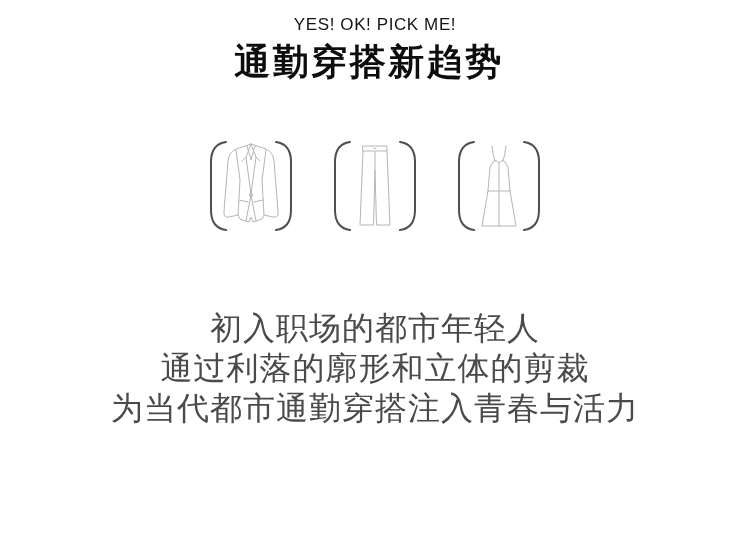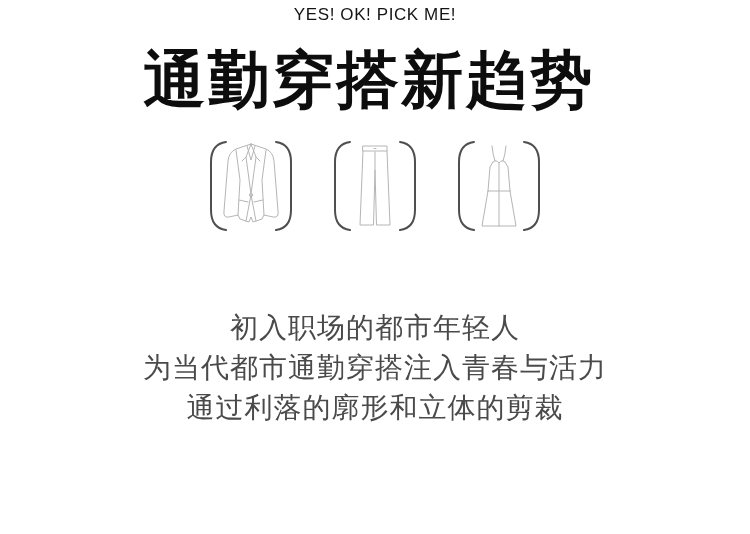"YES! OK! PICK ME!" .tagline { top: 5px -> 15px }
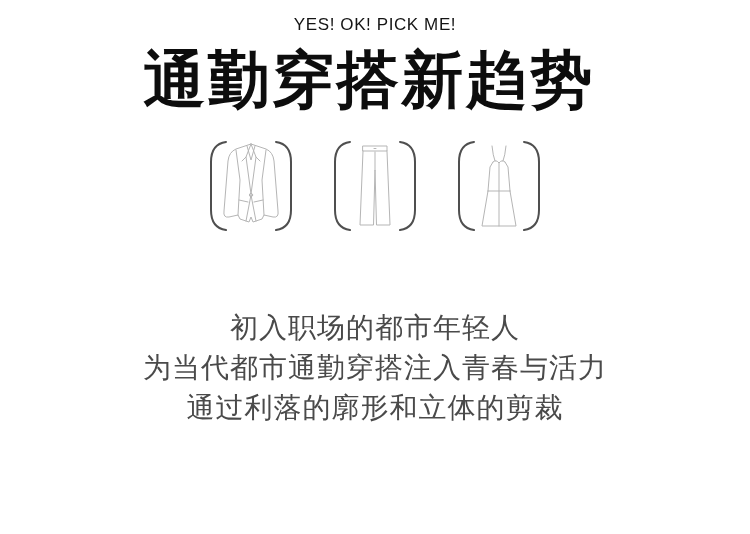"通勤穿搭新趋势" .title { font-size: 62px -> 36px }
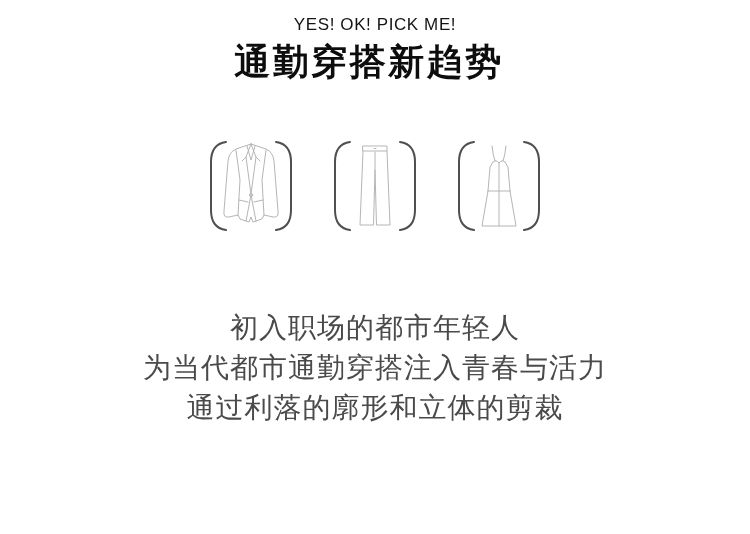"初入职场的都市年轻人" .body-copy { font-size: 28px -> 32px }
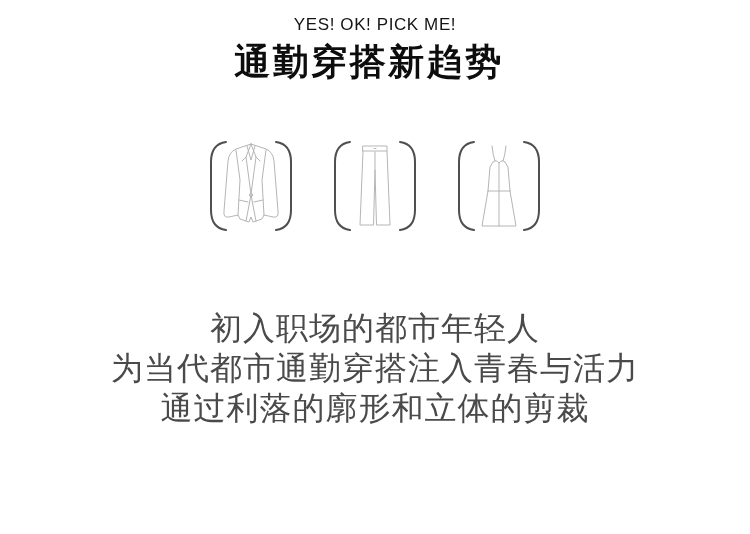"为当代都市通勤穿搭注入青春与活力" div.body-line { order: before "通过利落的廓形和立体的剪裁" -> after "通过利落的廓形和立体的剪裁" }
